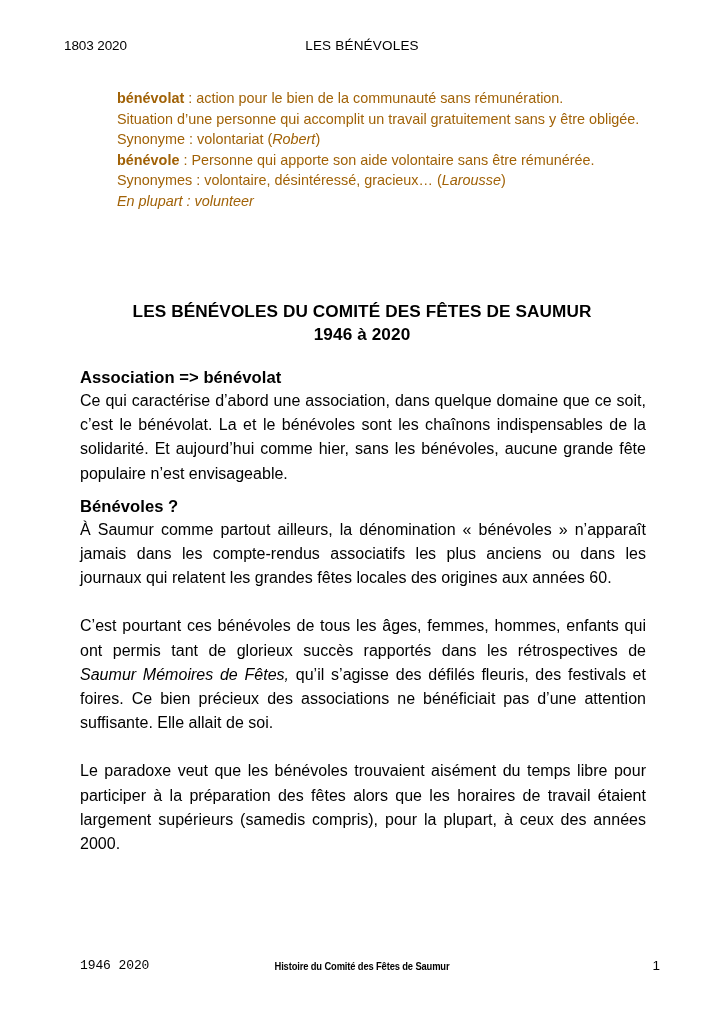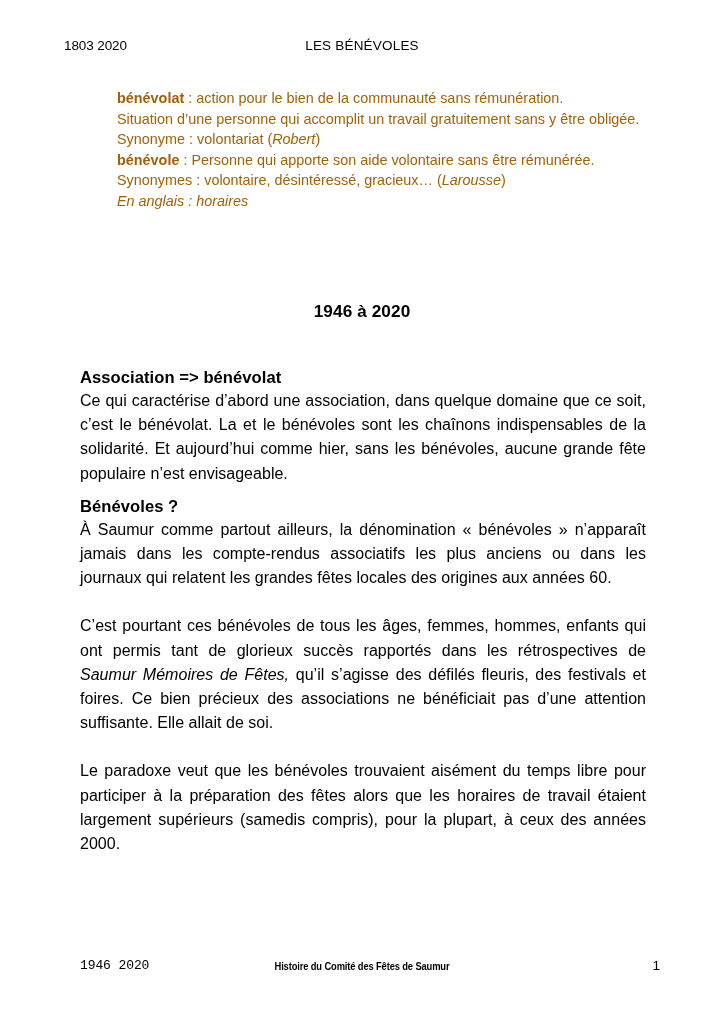"En anglais : horaires" div.defline { text: anglais : horaires -> plupart : volunteer }
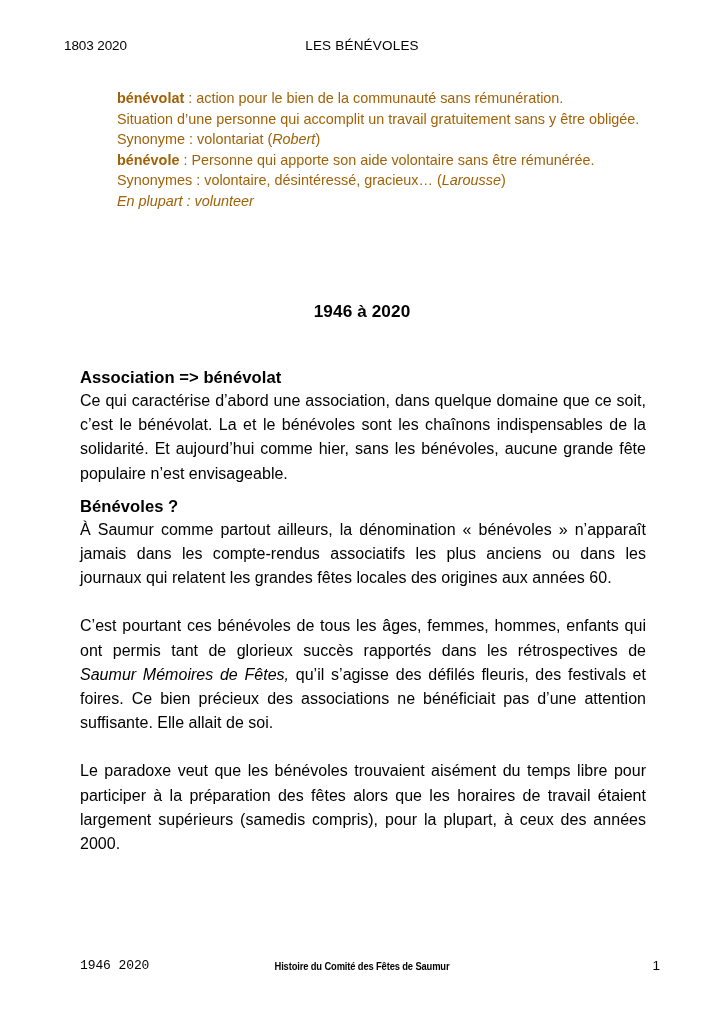"LES BÉNÉVOLES DU COMITÉ DES" span { html: none -> <span>LES BÉNÉVOLES DU COMITÉ DES FÊTES DE SAUMUR</span> }
